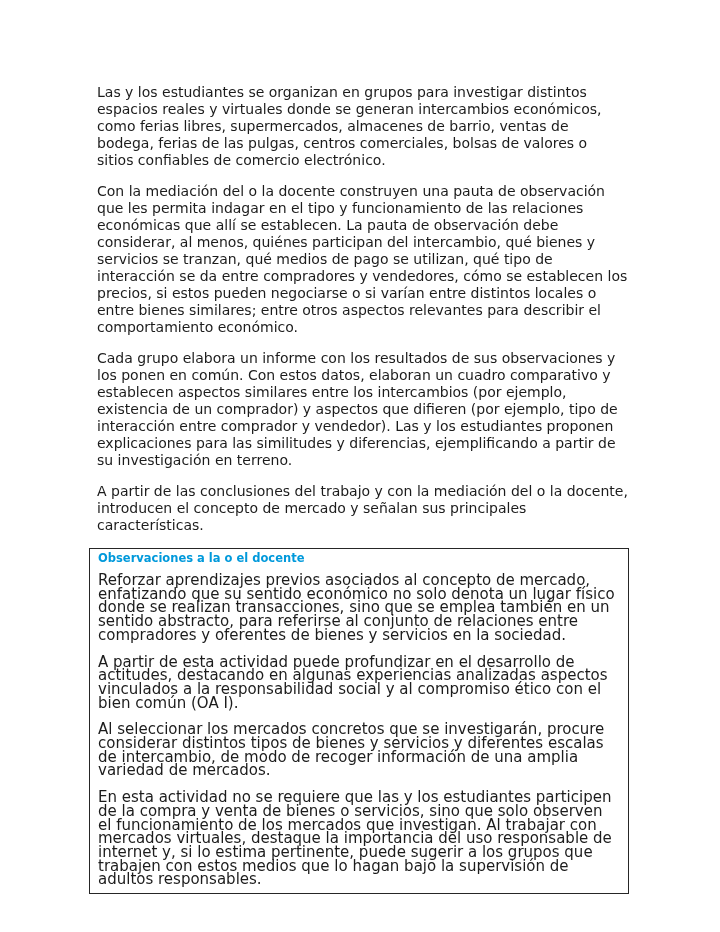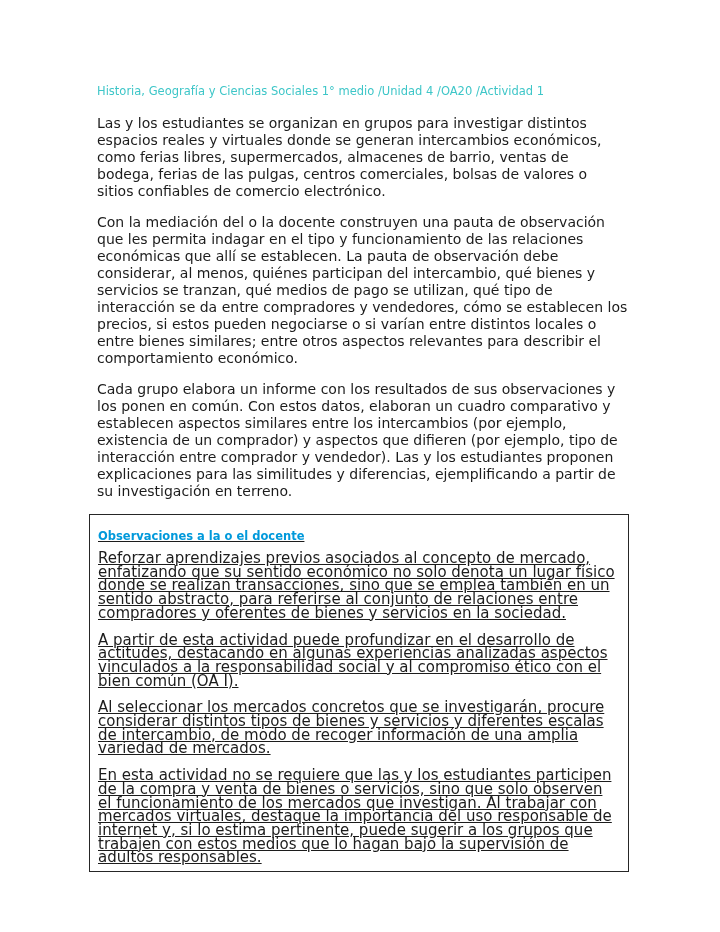"Historia, Geografía y Ciencias Sociales" h1.doc-title { html: <h1>Historia, Geografía y Ciencias Sociales 1° medio /Unidad 4 /OA20 /Actividad 1</h1> -> none }
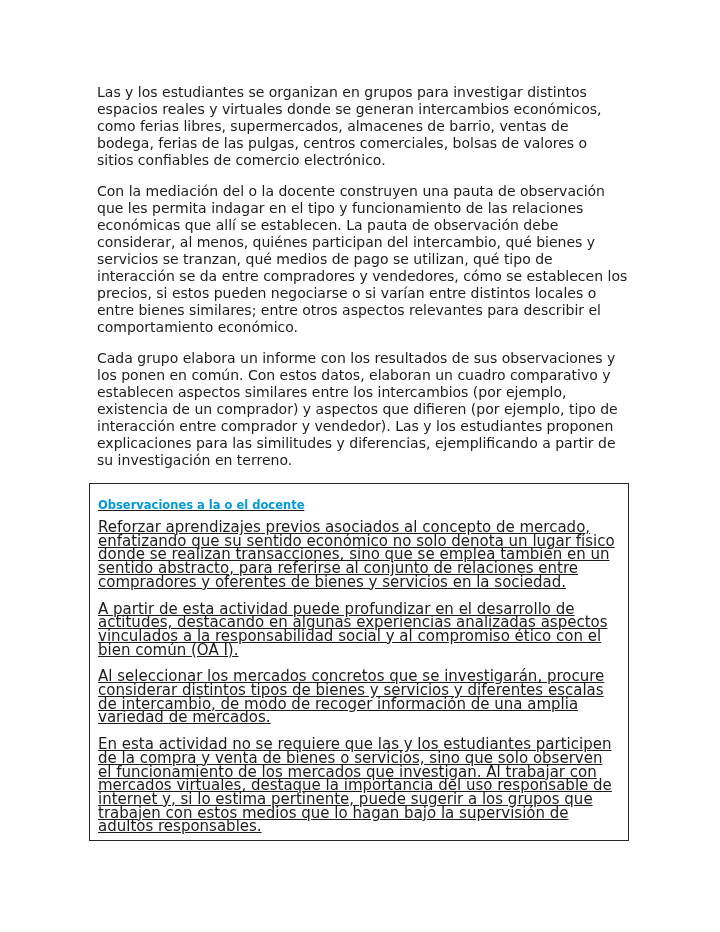"A partir de las conclusiones" p.body-par { html: none -> <p>A partir de las conclusiones del trabajo y con la mediación del o la docente, introducen el concepto de mercado y señalan sus principales características.</p> }
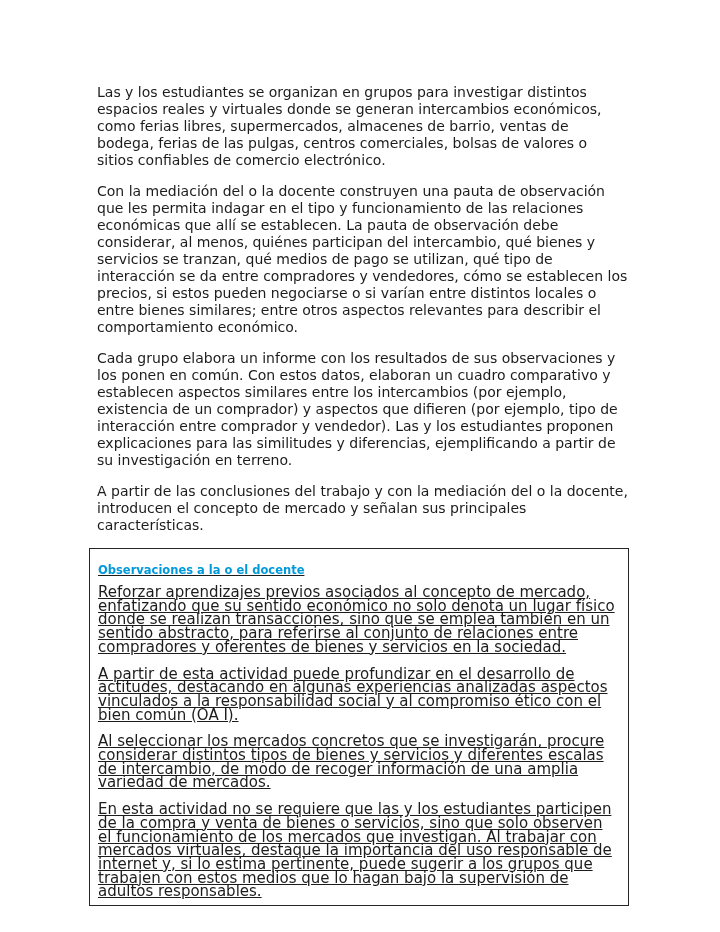"Observaciones a la o el" .note-box { padding: 14px 8px 5px 8px -> 2px 8px 5px 8px; text-decoration: underline -> none }
